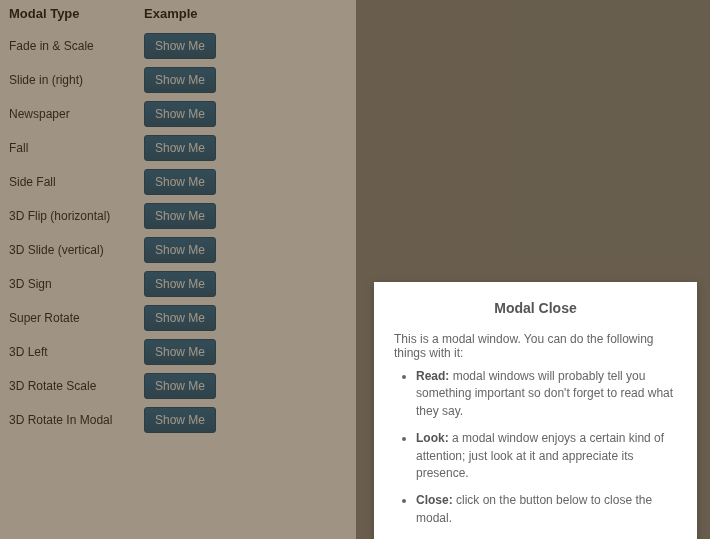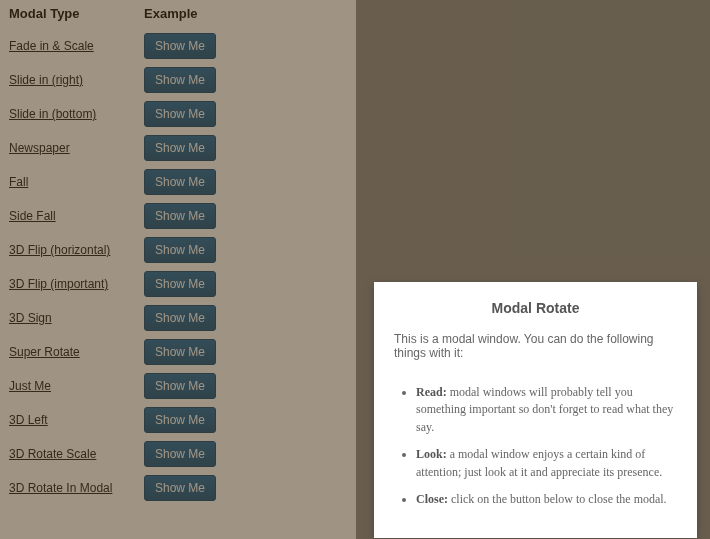"Fade in & Scale" table.grid td.label-cell { text-decoration: underline -> none }
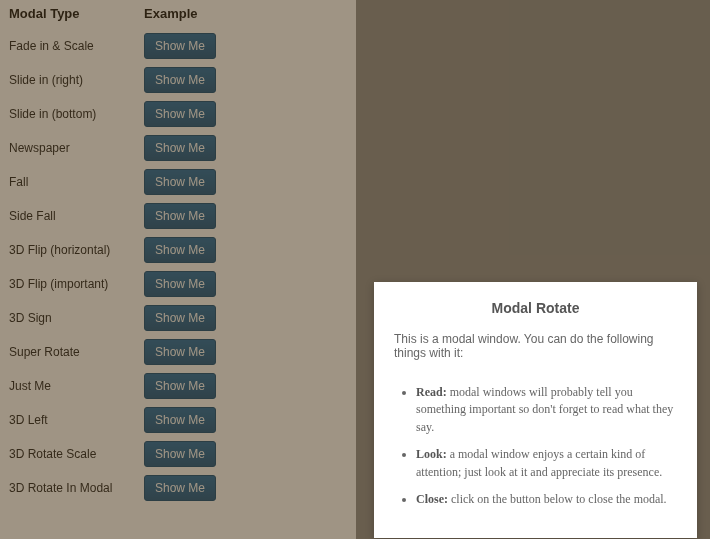"Slide in (bottom)" tr { html: <tr> <td>Slide in (bottom)</td> <td><button>Show Me</button></td> </tr> -> none }
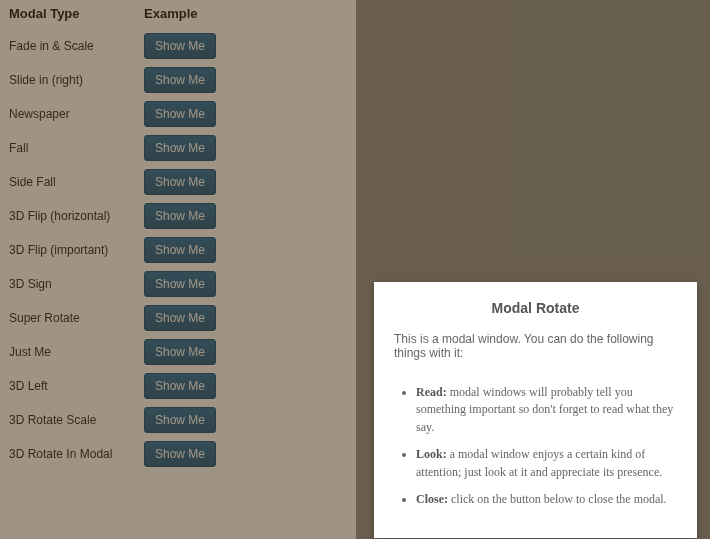"3D Flip (important)" td.label-cell { text: Flip (important -> Slide (vertical }
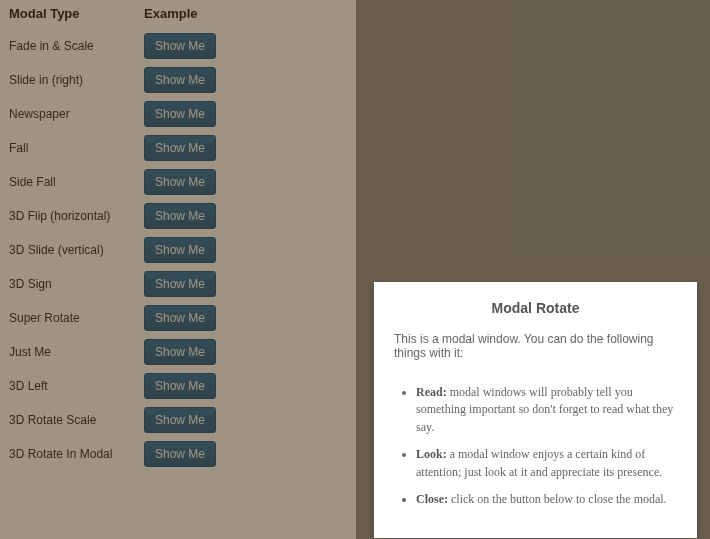"Modal Rotate" h3 { text: Rotate -> Close }
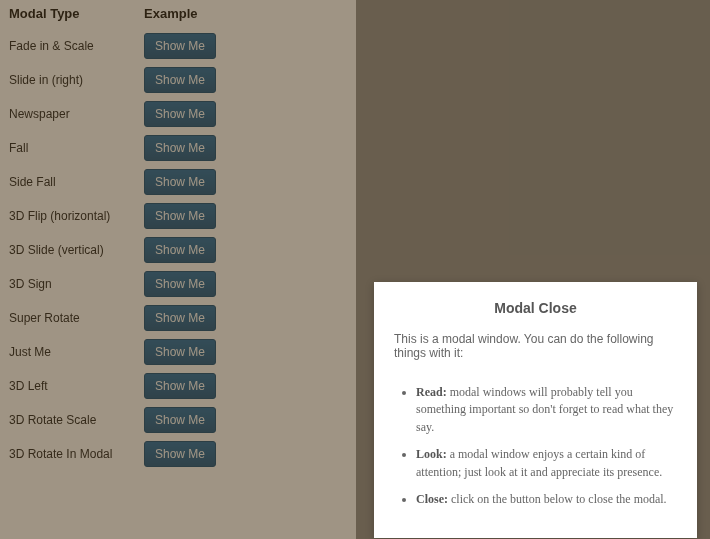"This is a modal window." .modal p.intro { margin-bottom: 24px -> 8px }
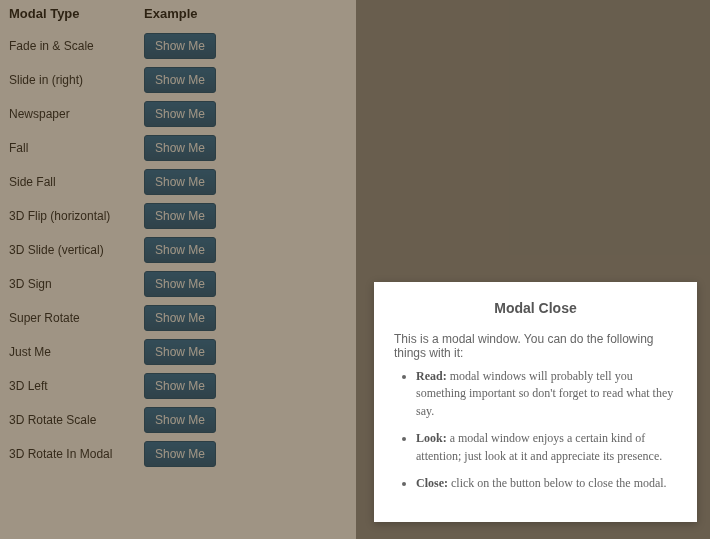"Just Me" tr { html: <tr> <td>Just Me</td> <td><button>Show Me</button></td> </tr> -> none }
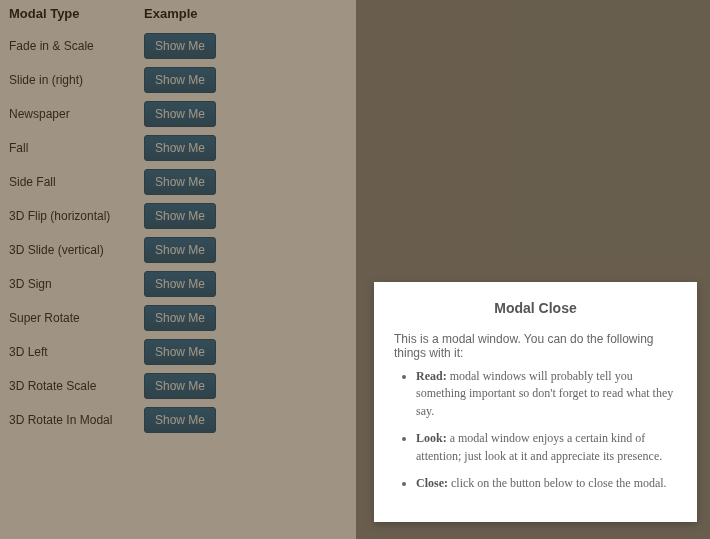"Read: modal windows will probably" .modal ul { font-family: Liberation Serif, serif -> none }
